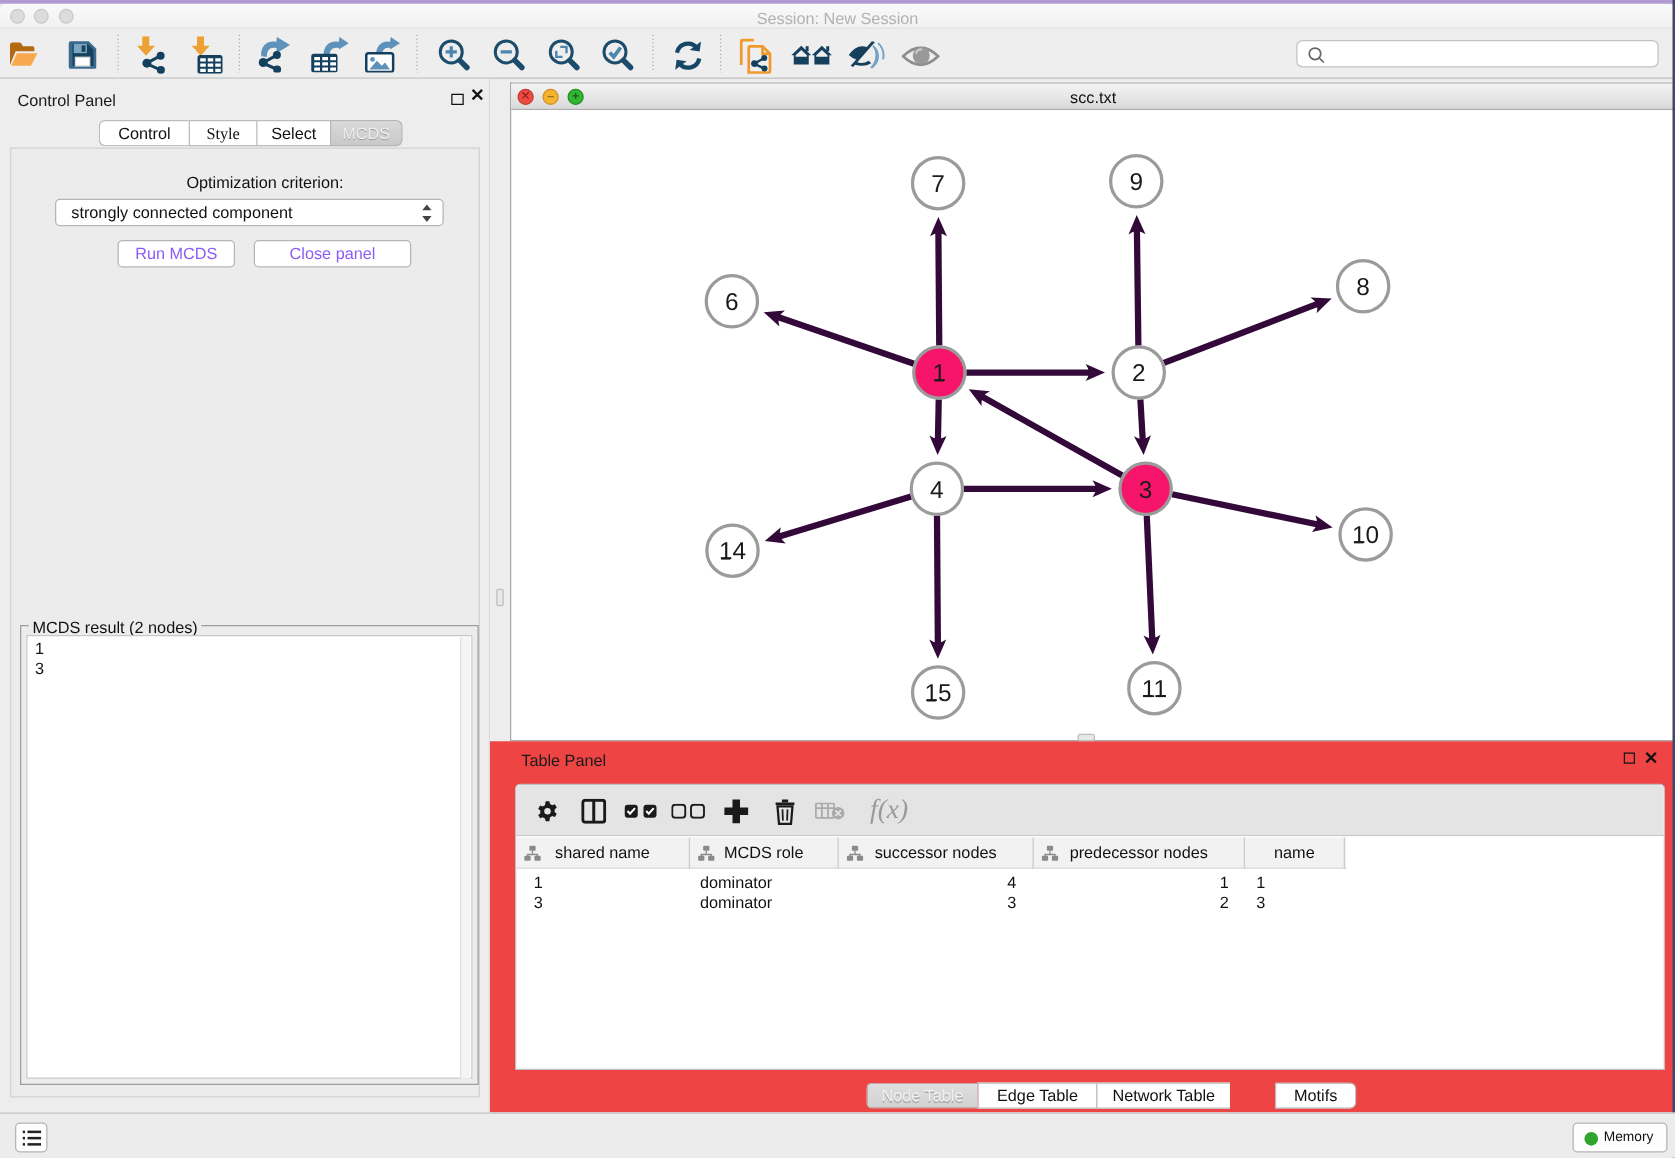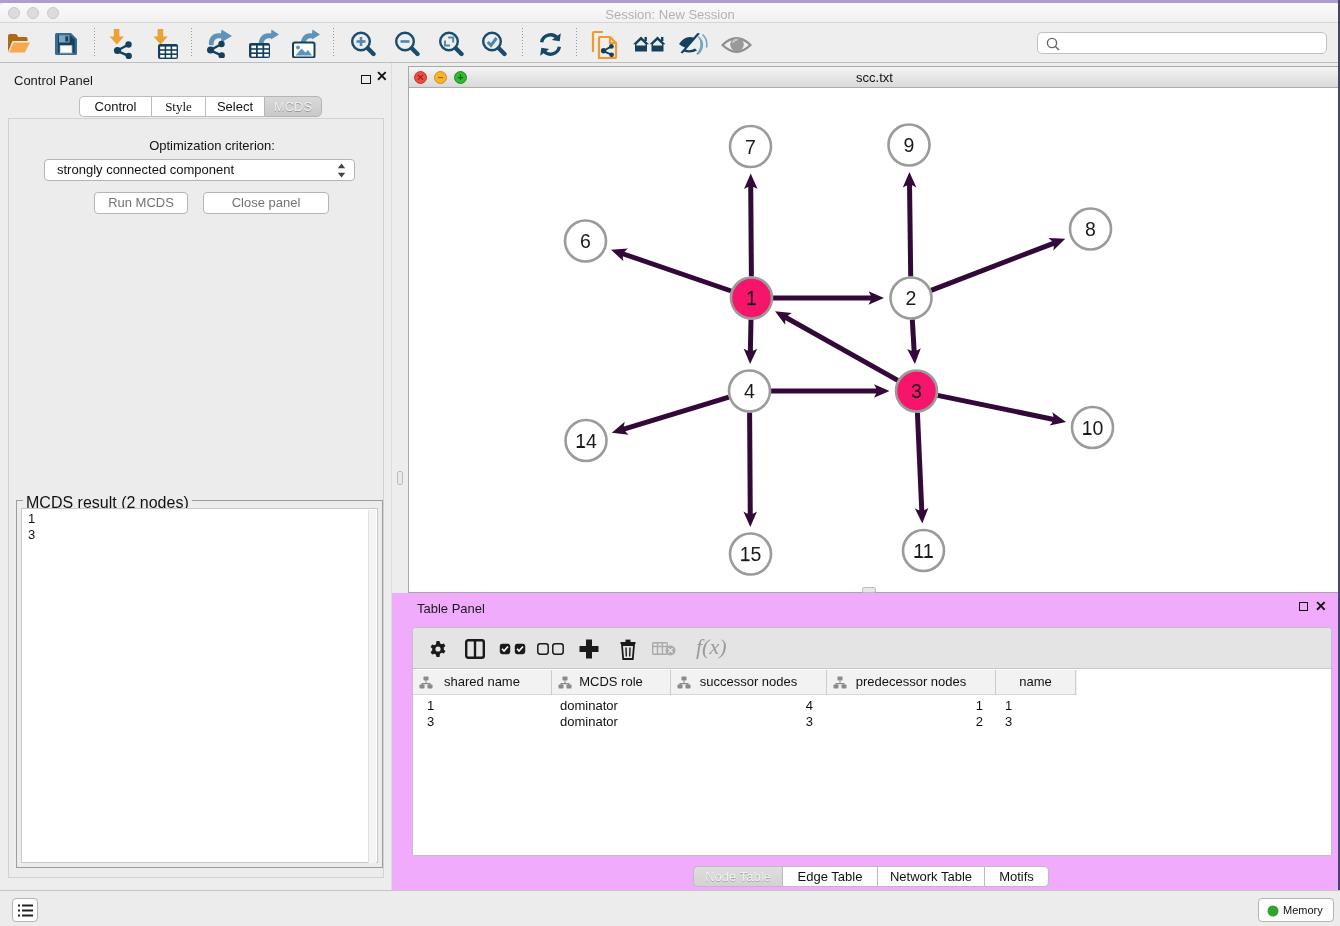"Run MCDS" .btn { color: #737373 -> #8b5cf6 }
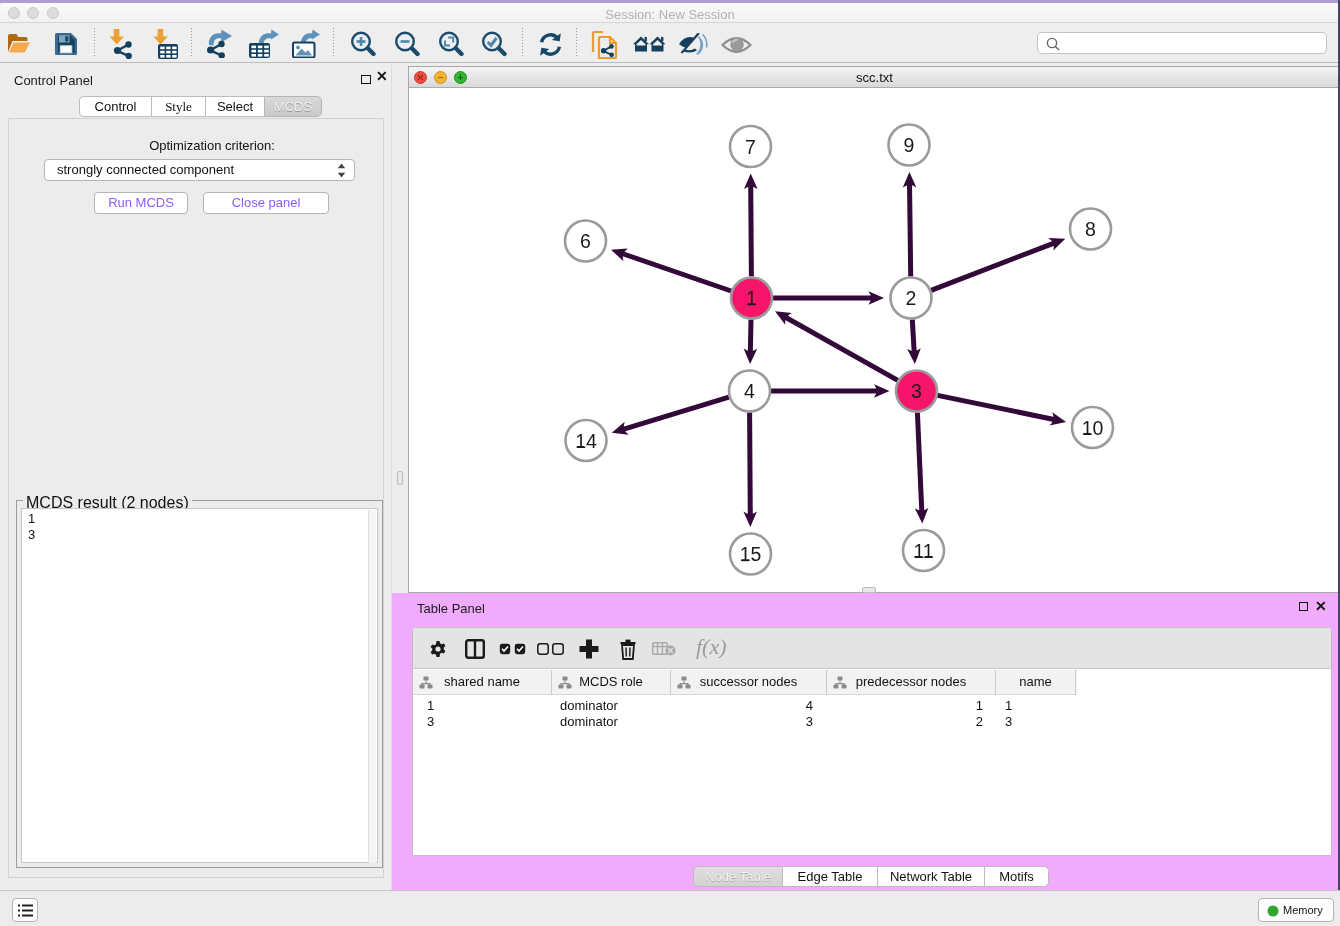"MCDS result (2 nodes)" #fieldlegend { font-size: 16px -> 13px }
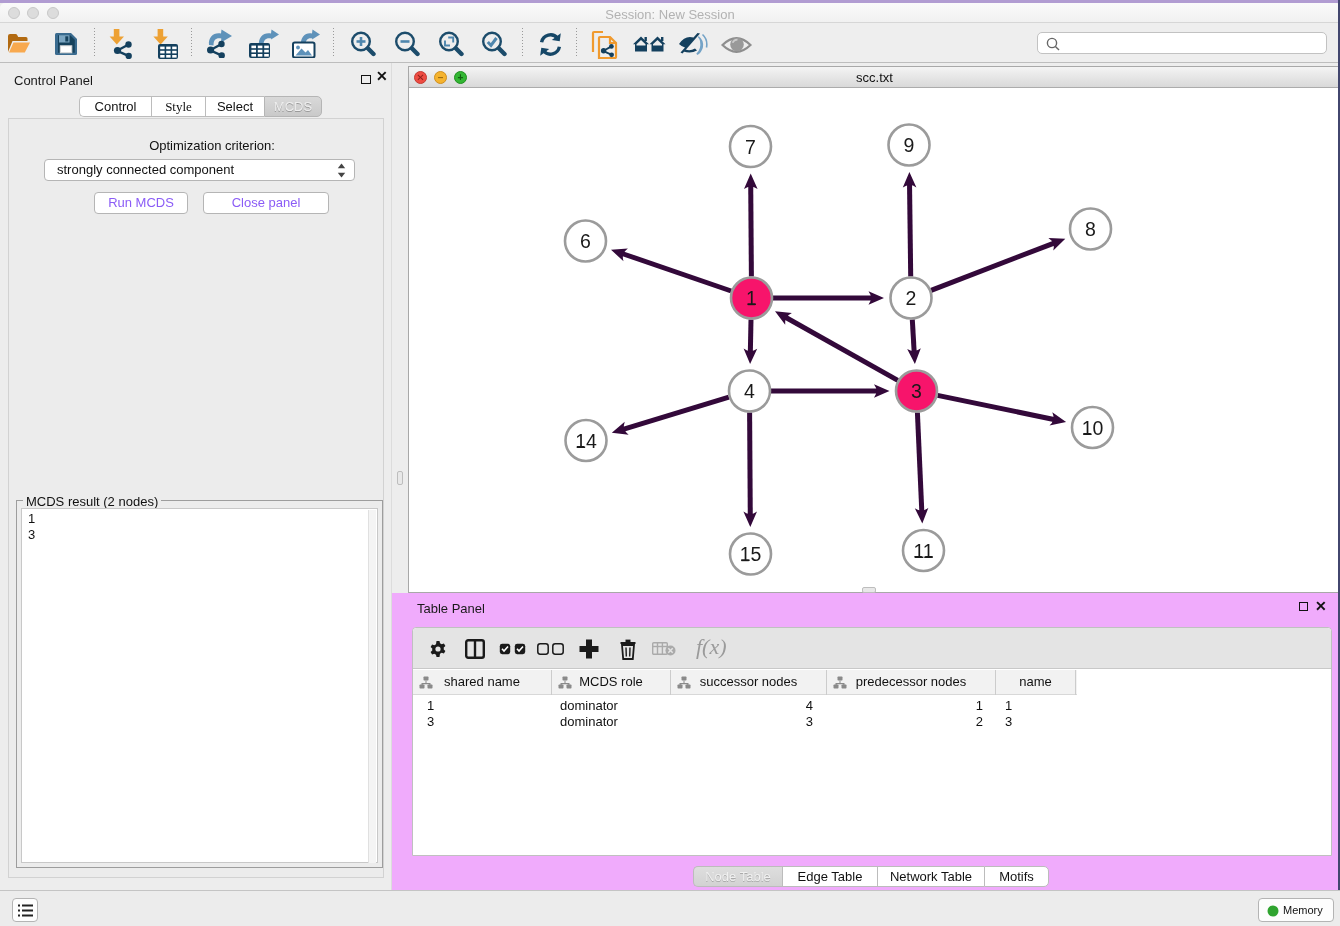"Table Panel" #tablepanel { background: #f0abfc -> #ef4444 }
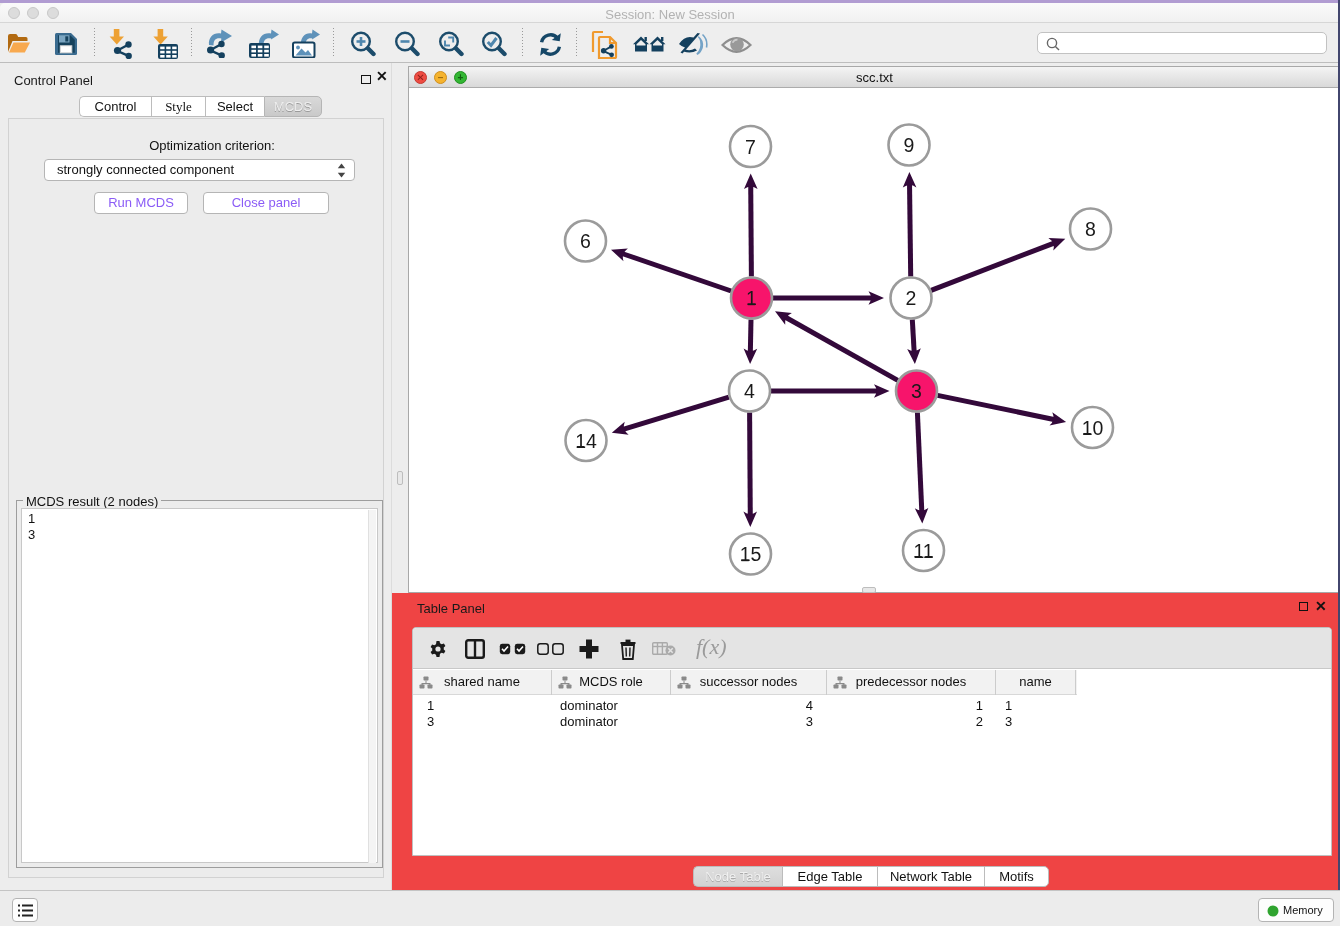"Motifs" div.tptab { margin-left: none -> 36px }
